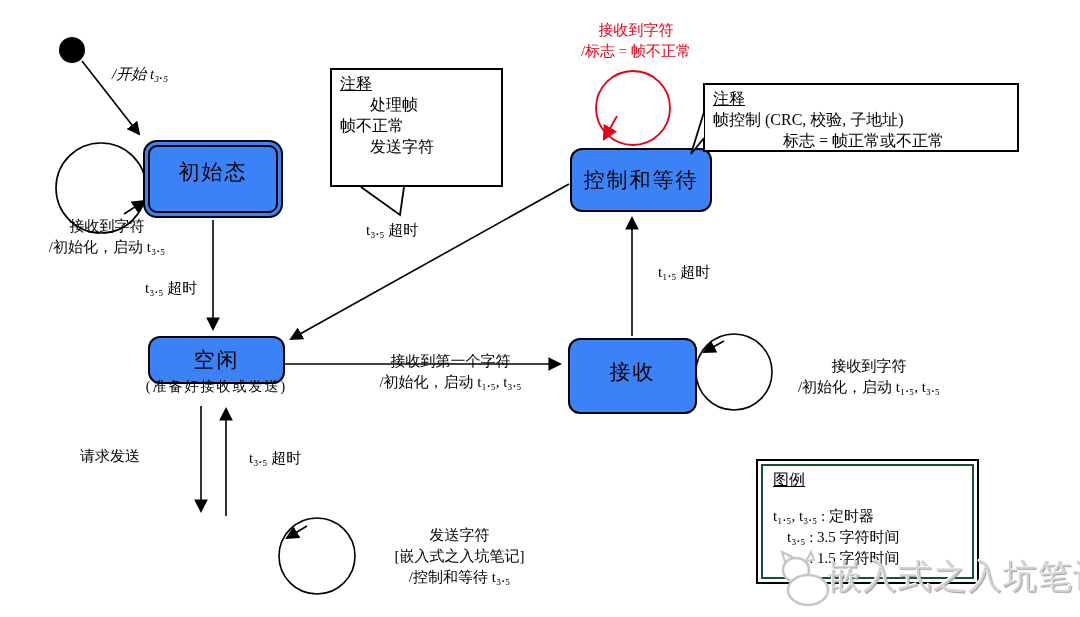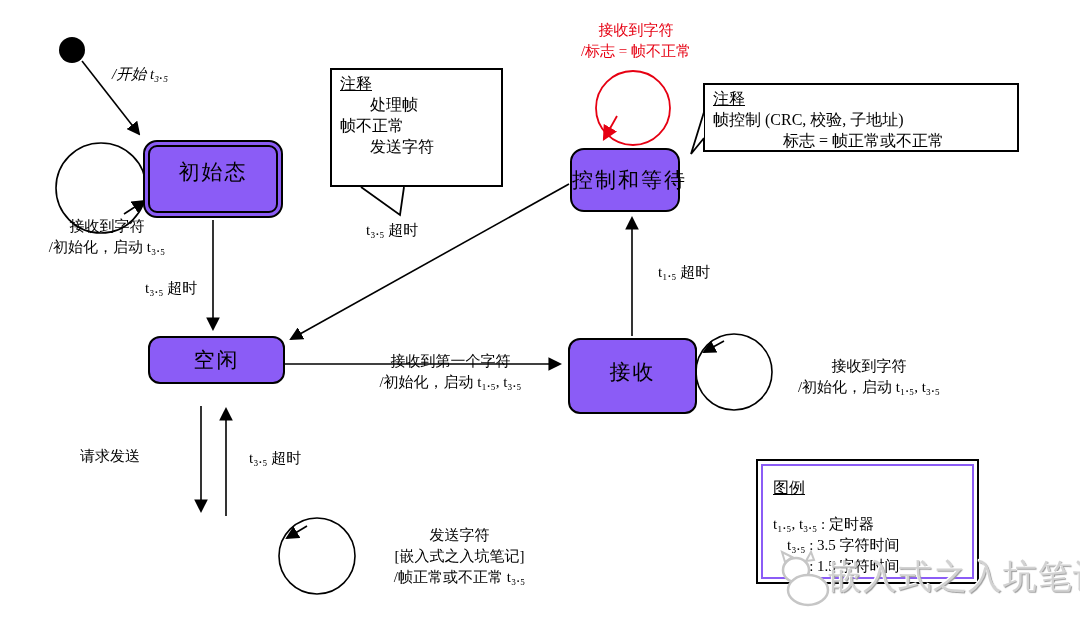"初始态" .box { background: #8b5cf6 -> #3b82f6 }
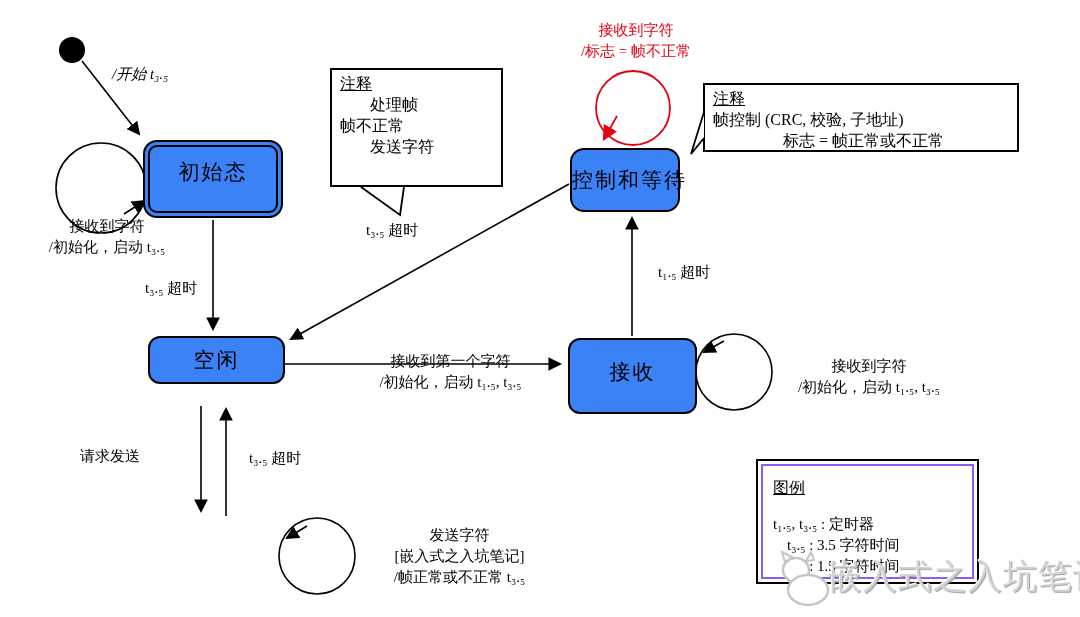"控制和等待" div.box { border-radius: 14px -> none; width: 110px -> 142px }
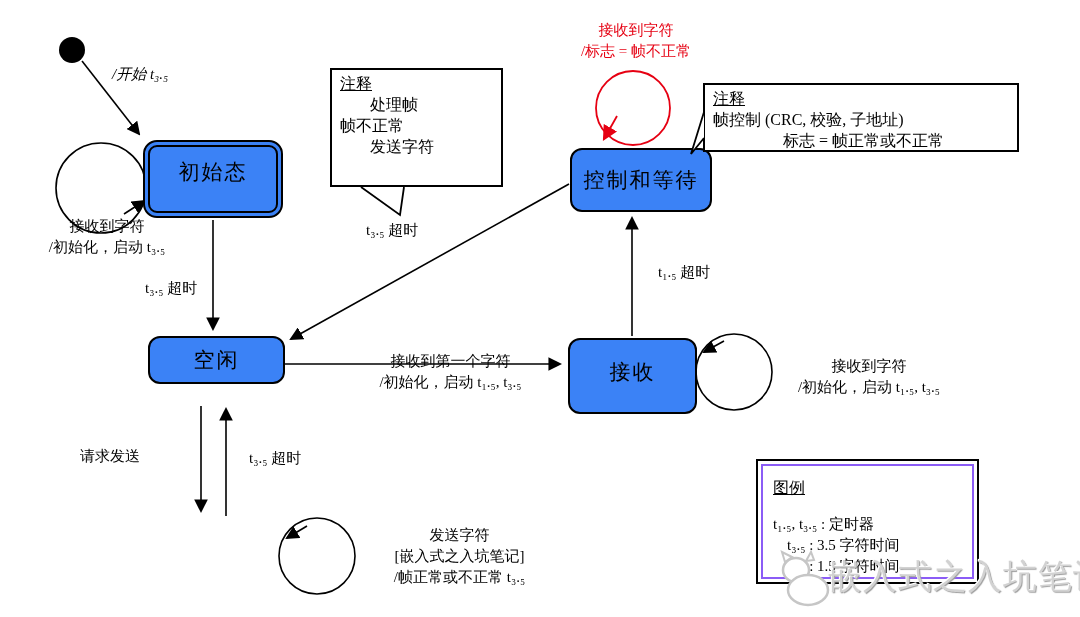"(准备好接收或发送)" div.state-label { html: none -> <div>(准备好接收或发送)</div> }
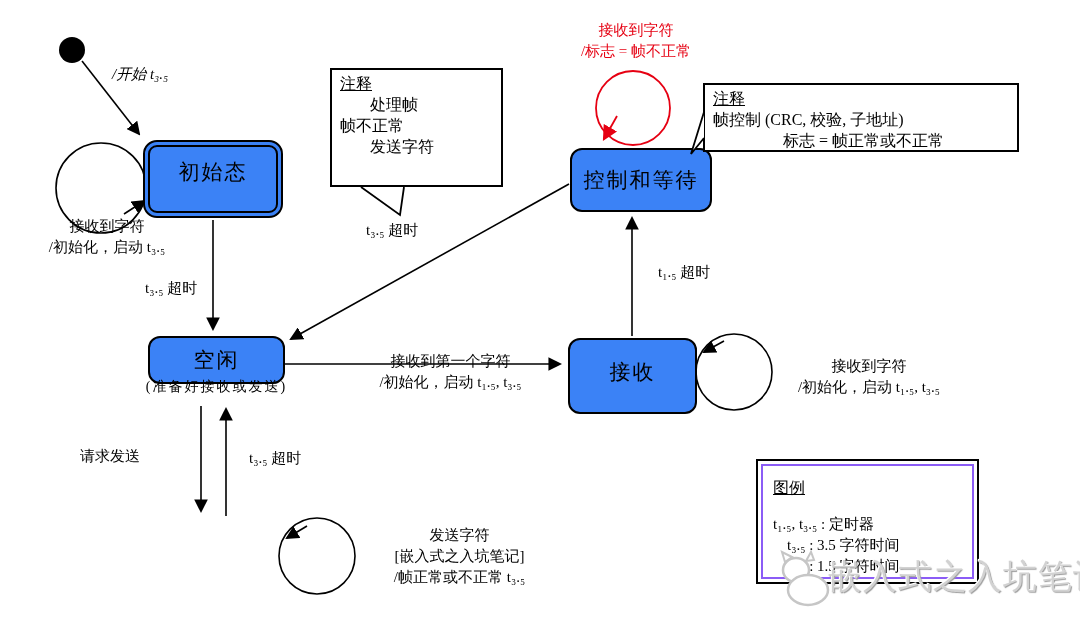"图例" .legend-inner { border: 2px solid #8b5cf6 -> 2px solid #14532d; padding: 11px 10px -> 3px 10px }
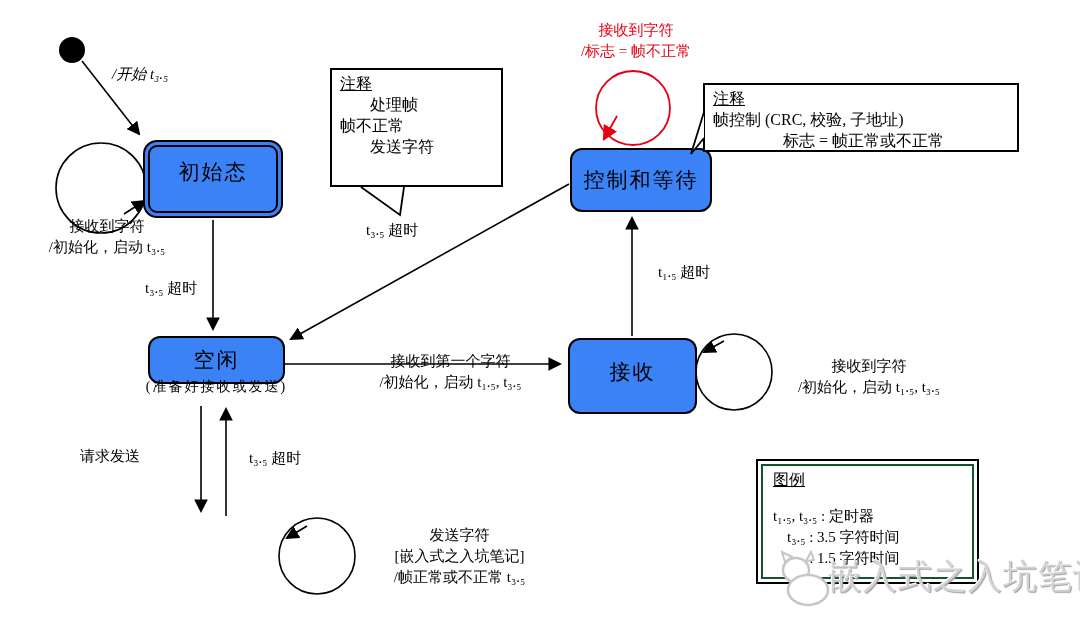"/帧正常或不正常 t₃.₅" div { text: /帧正常或不正常 -> /控制和等待 }
